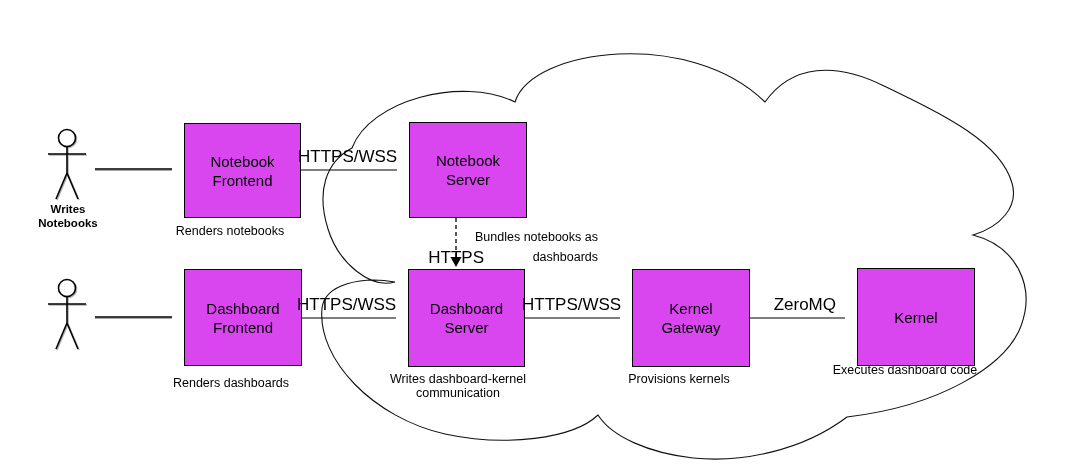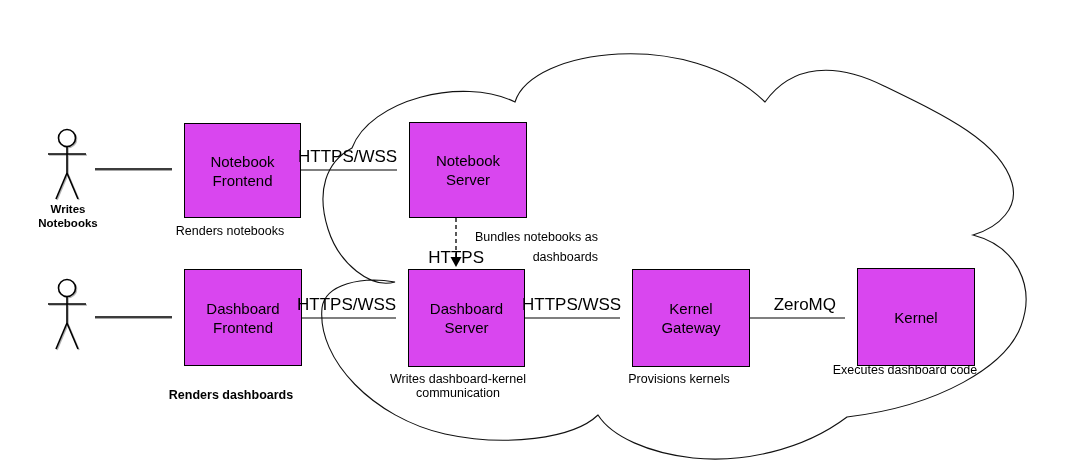"Renders dashboards" div.caption { font-weight: bold -> none; top: 388px -> 376px }
